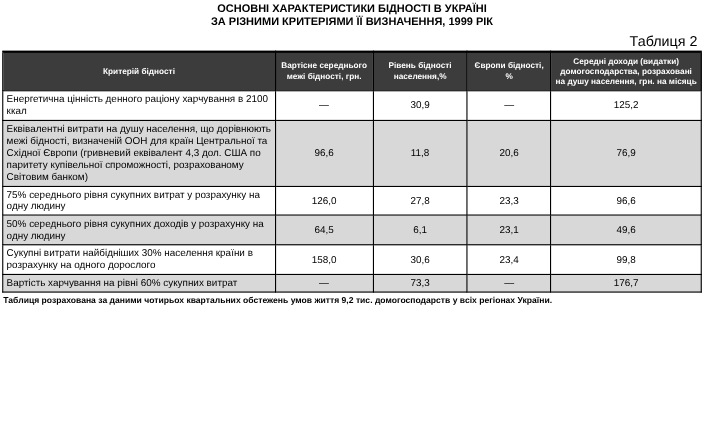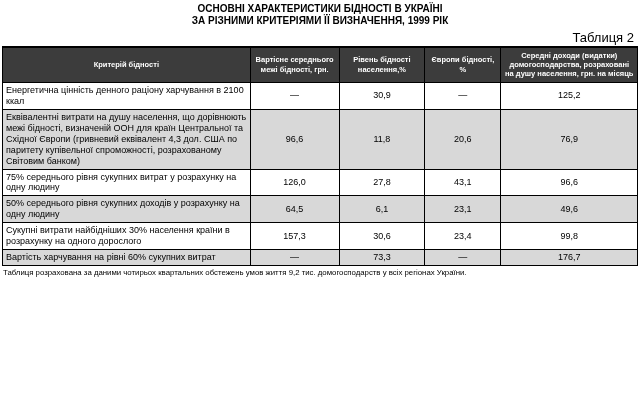"43,1" td.num { text: 43,1 -> 23,3 }
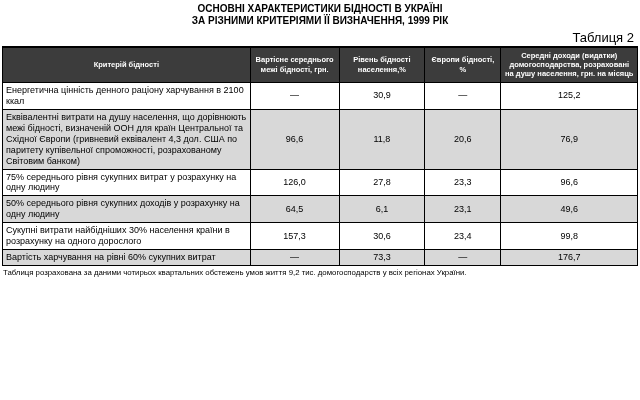"157,3" td.num { text: 157,3 -> 158,0 }
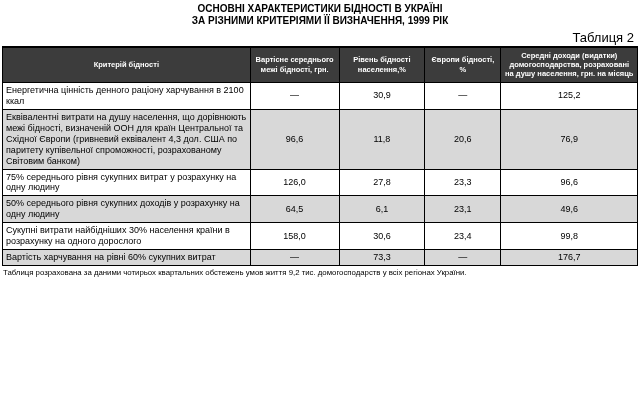"Таблиця розрахована за даними чотирьох" .footnote { font-weight: normal -> bold }
